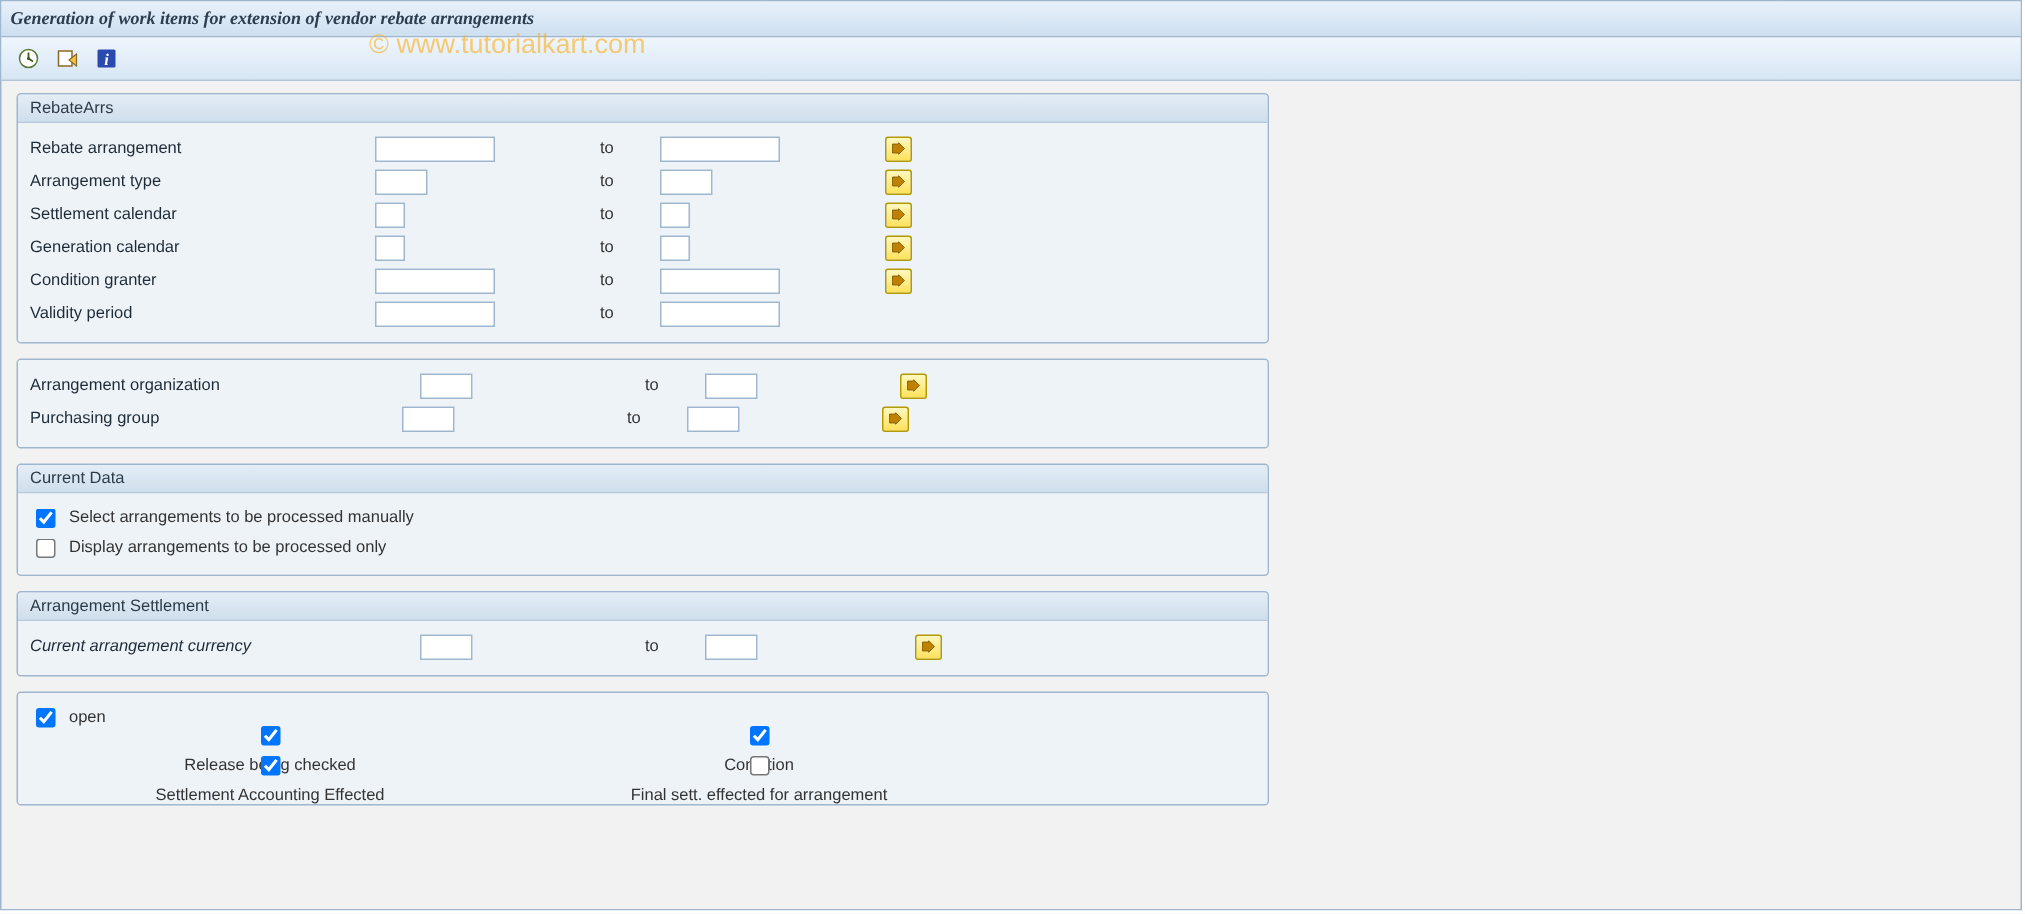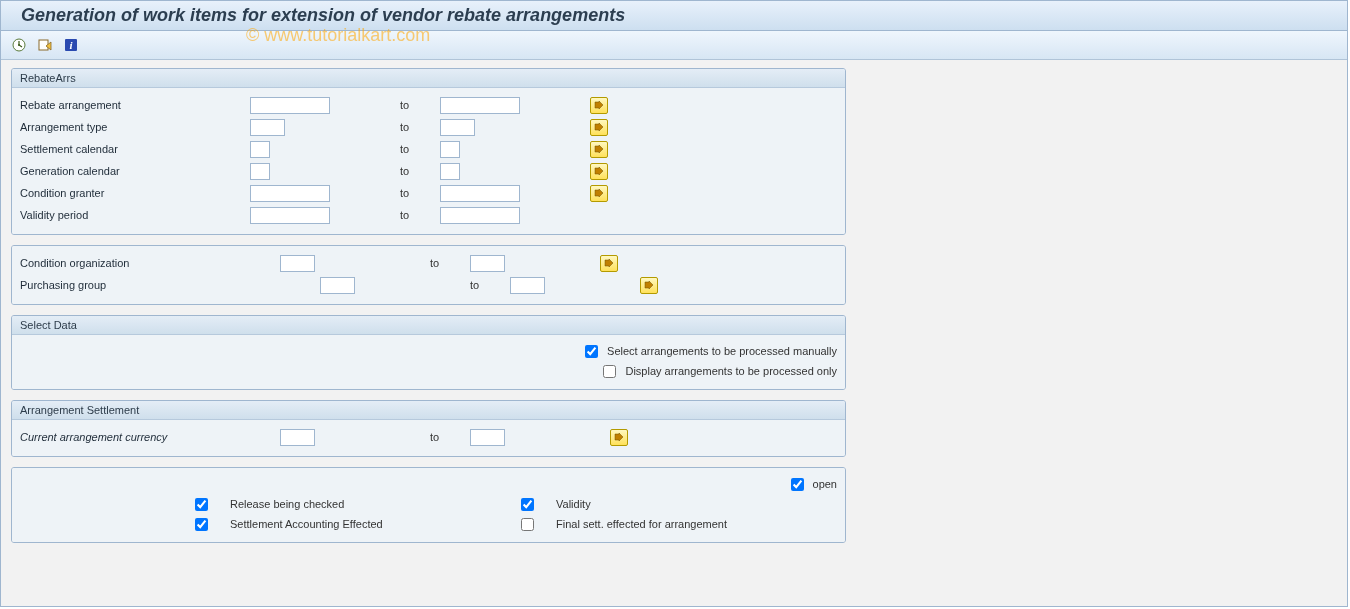"Generation of work items for" .title-bar { font-family: none -> Liberation Serif, serif; font-size: 18px -> 12px; padding: 4px 20px -> 4px 6px }
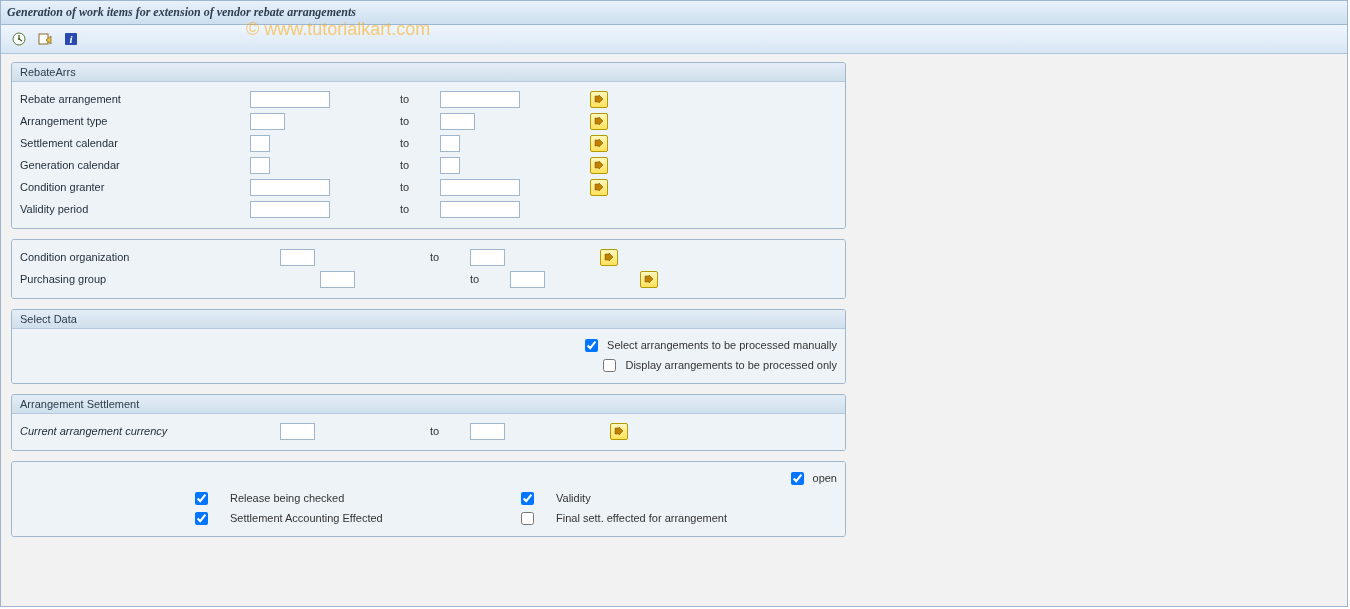"Condition organization" div.label-col { text: Condition -> Arrangement }
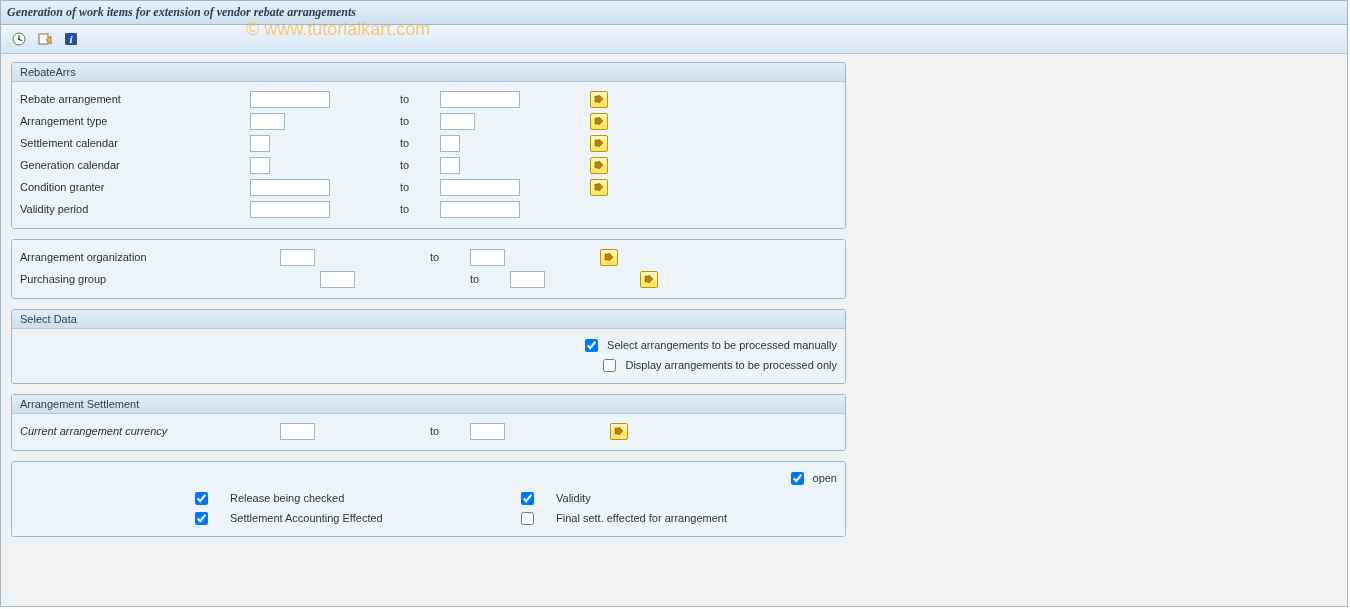"Purchasing group" div.label-col { width: 300px -> 248px }
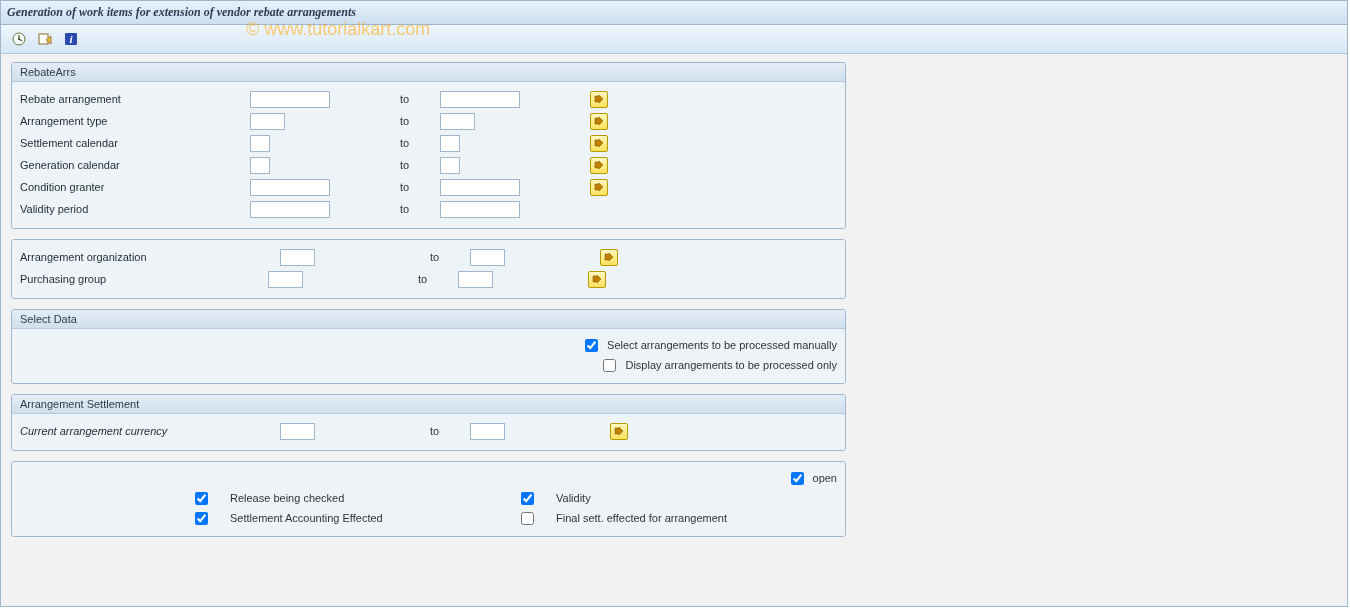"Select Data" div.panel-header { text: Select -> Current }
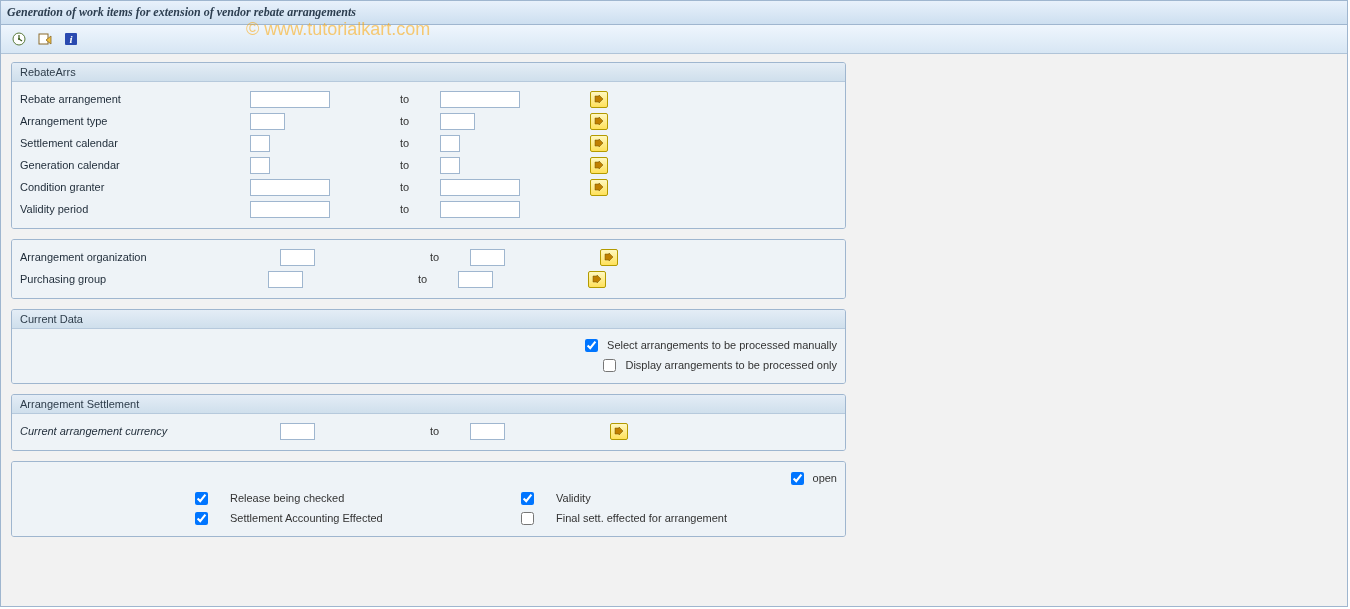"Select arrangements to be processed" .chk-row { justify-content: flex-end -> none }
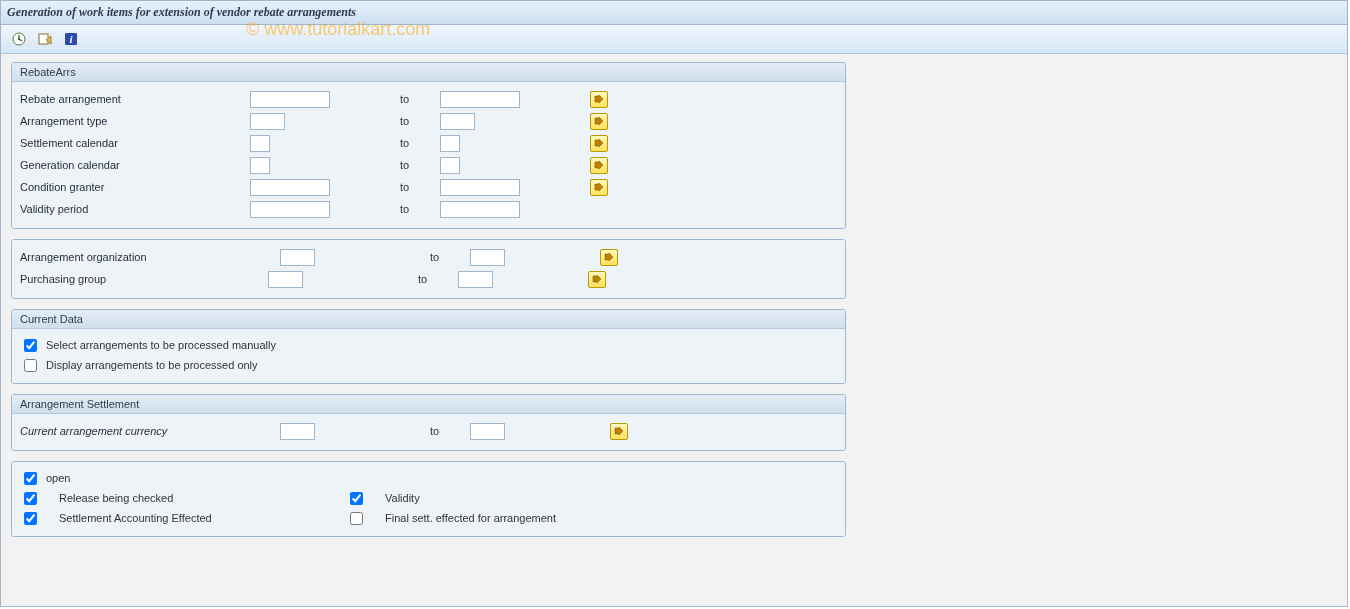"Release being checked" .chk-group { flex-direction: none -> column; gap: 19px -> 4px }
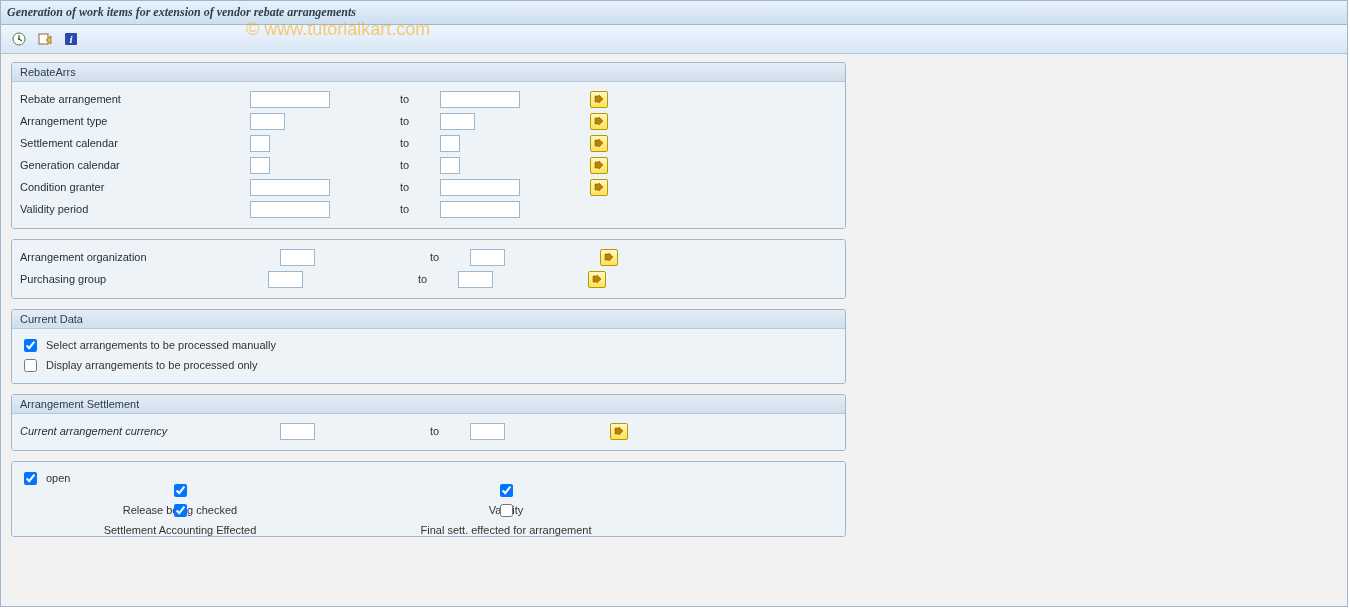"Validity" span { text: Validity -> Condition }
